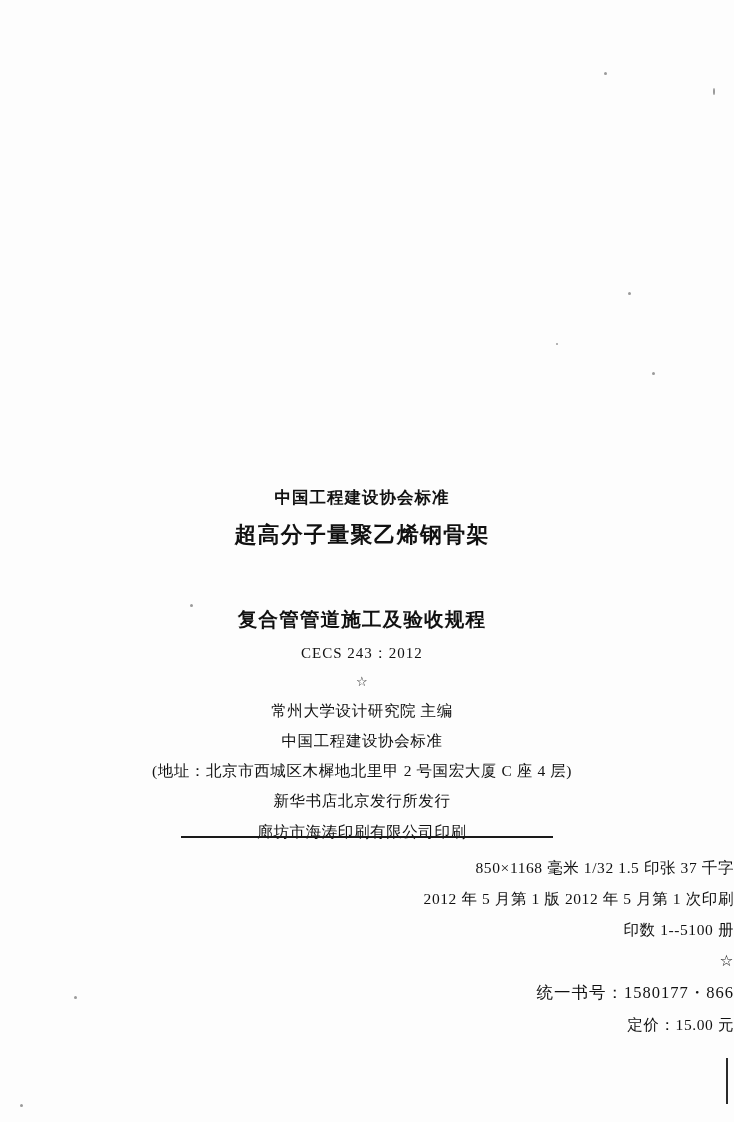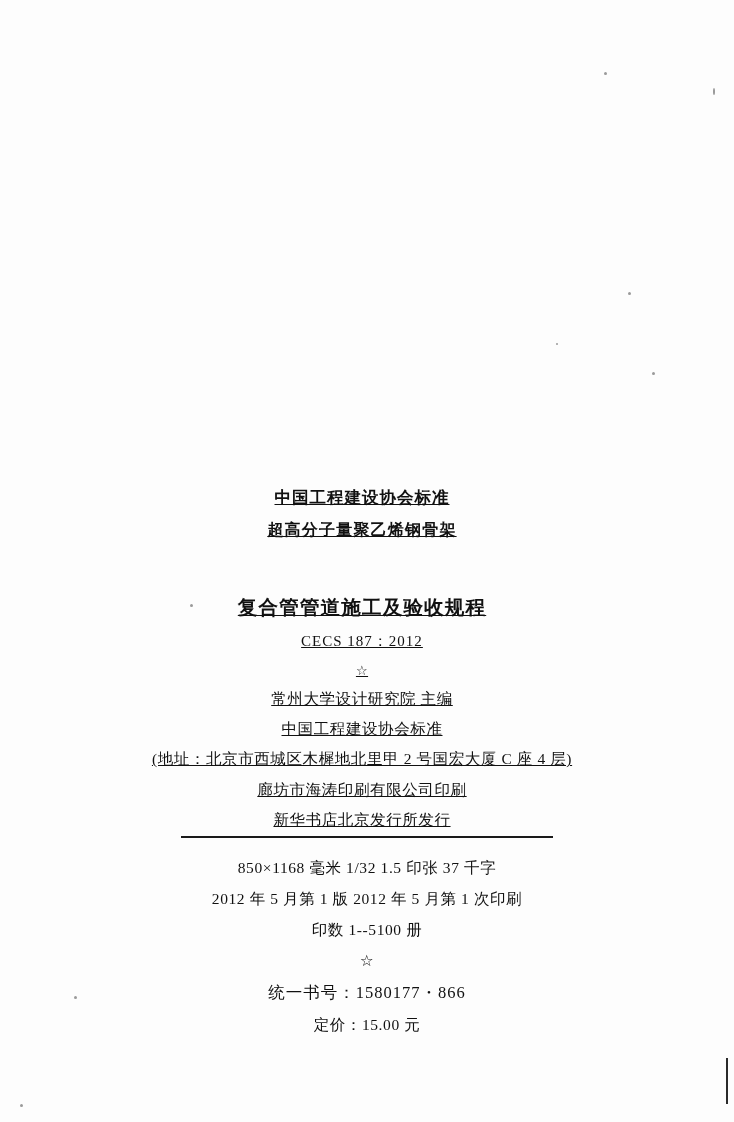"中国工程建设协会标准" .colophon { text-decoration: underline -> none }
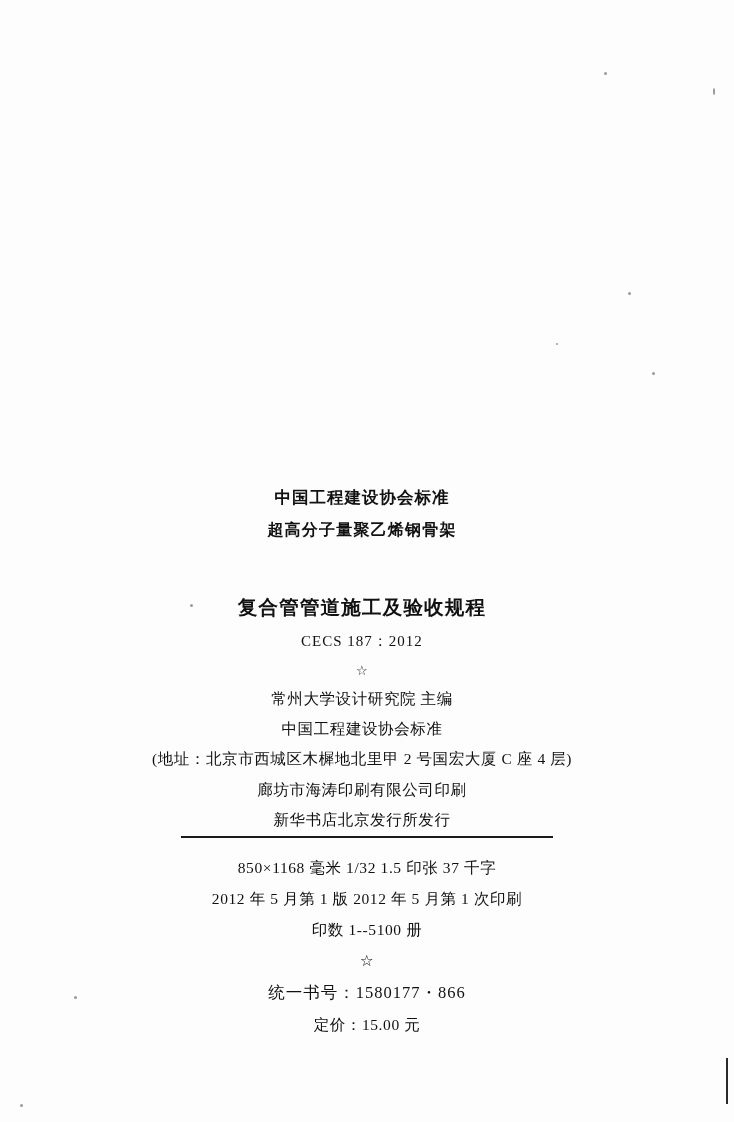"超高分子量聚乙烯钢骨架" .title-main { font-size: 16px -> 22px }
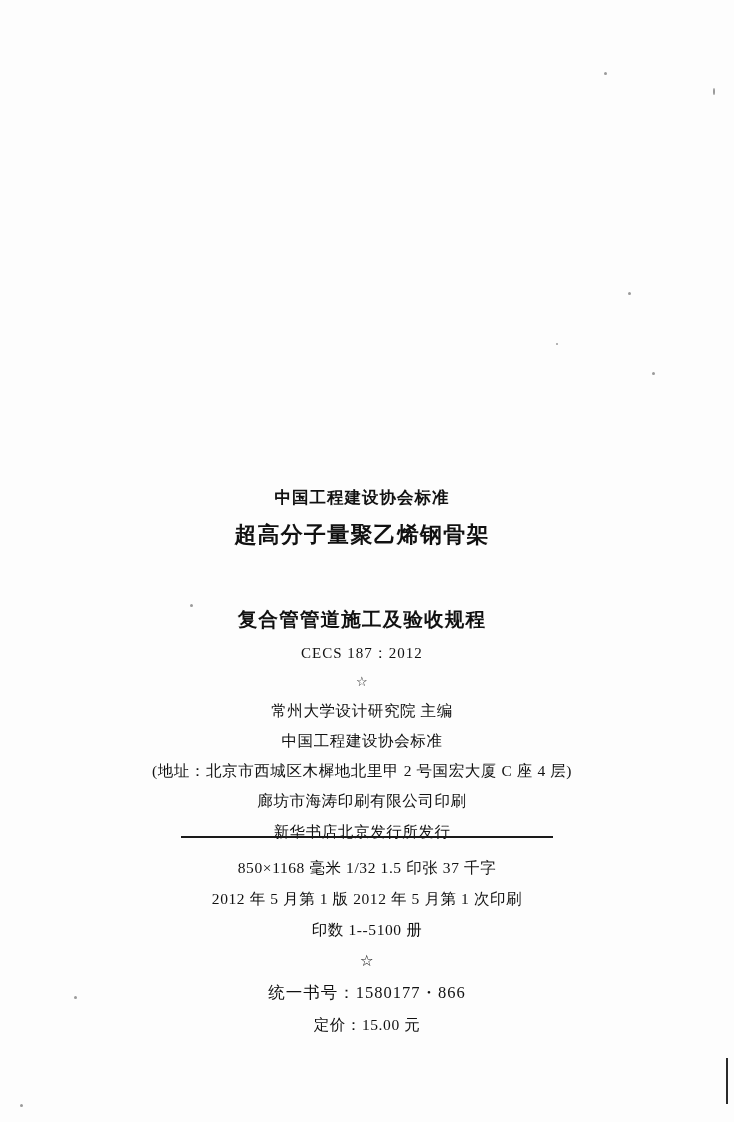"CECS 187：2012" span.line { text: 187 -> 243 }
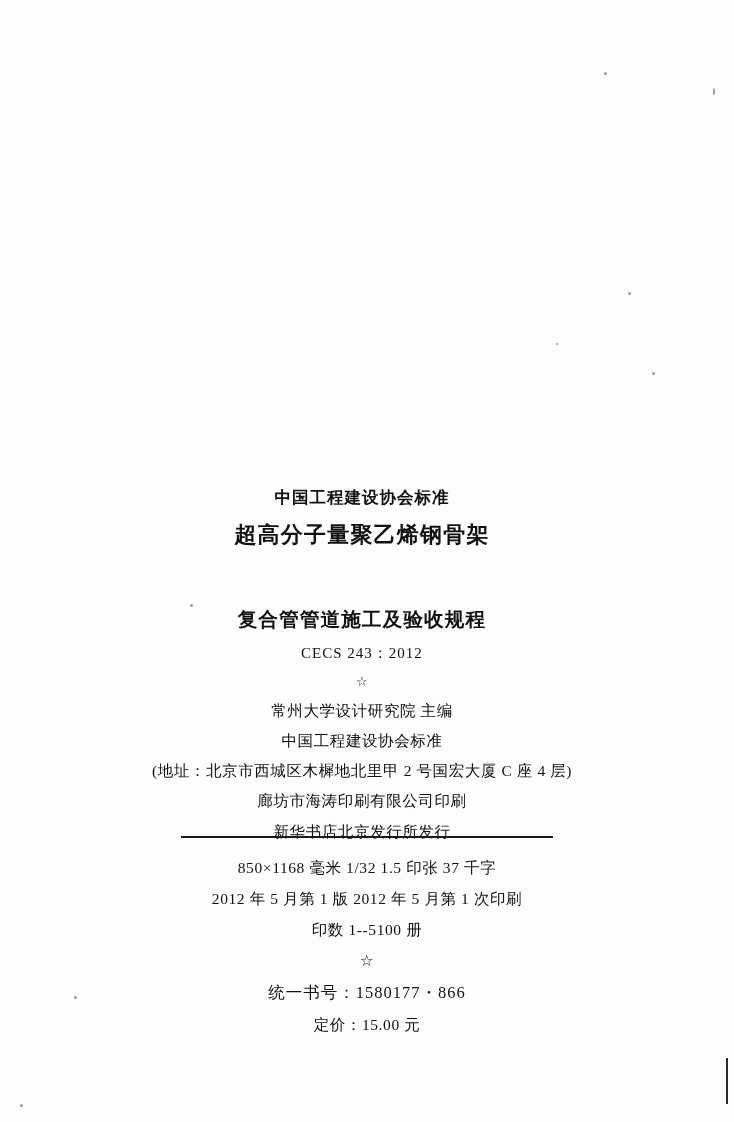"廊坊市海涛印刷有限公司印刷" span.line { order: before "新华书店北京发行所发行" -> after "新华书店北京发行所发行" }
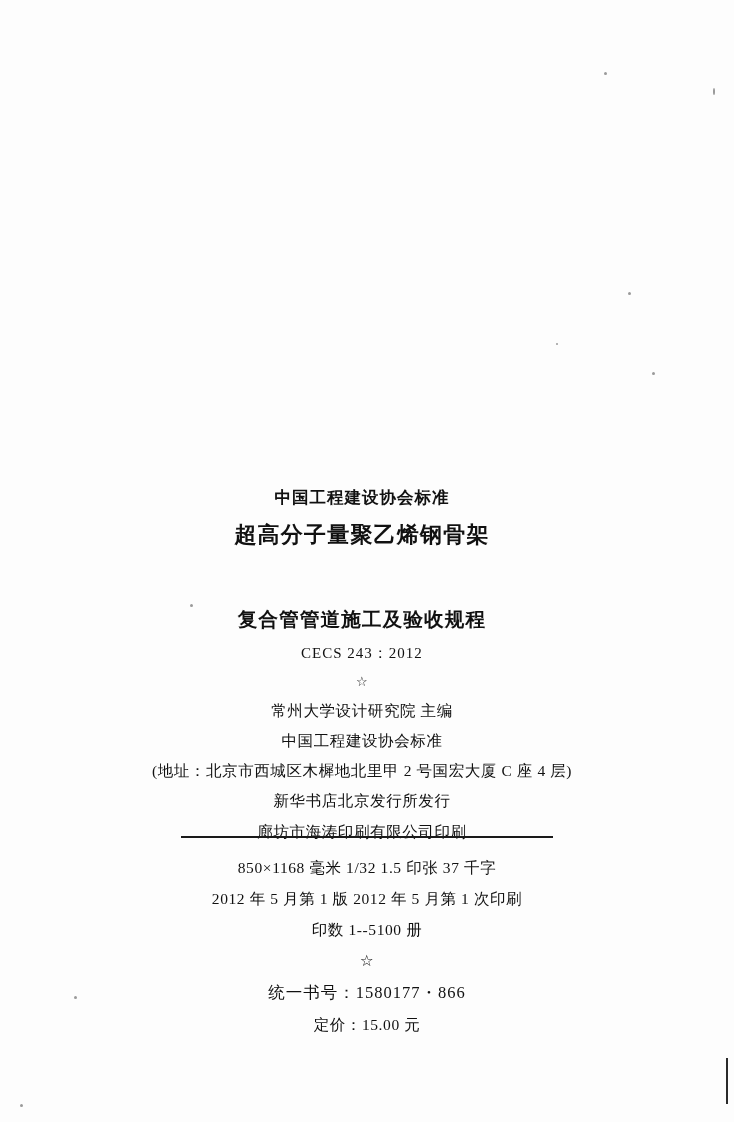"850×1168 毫米 1/32 1.5 印张" .imprint { text-align: center -> right }
